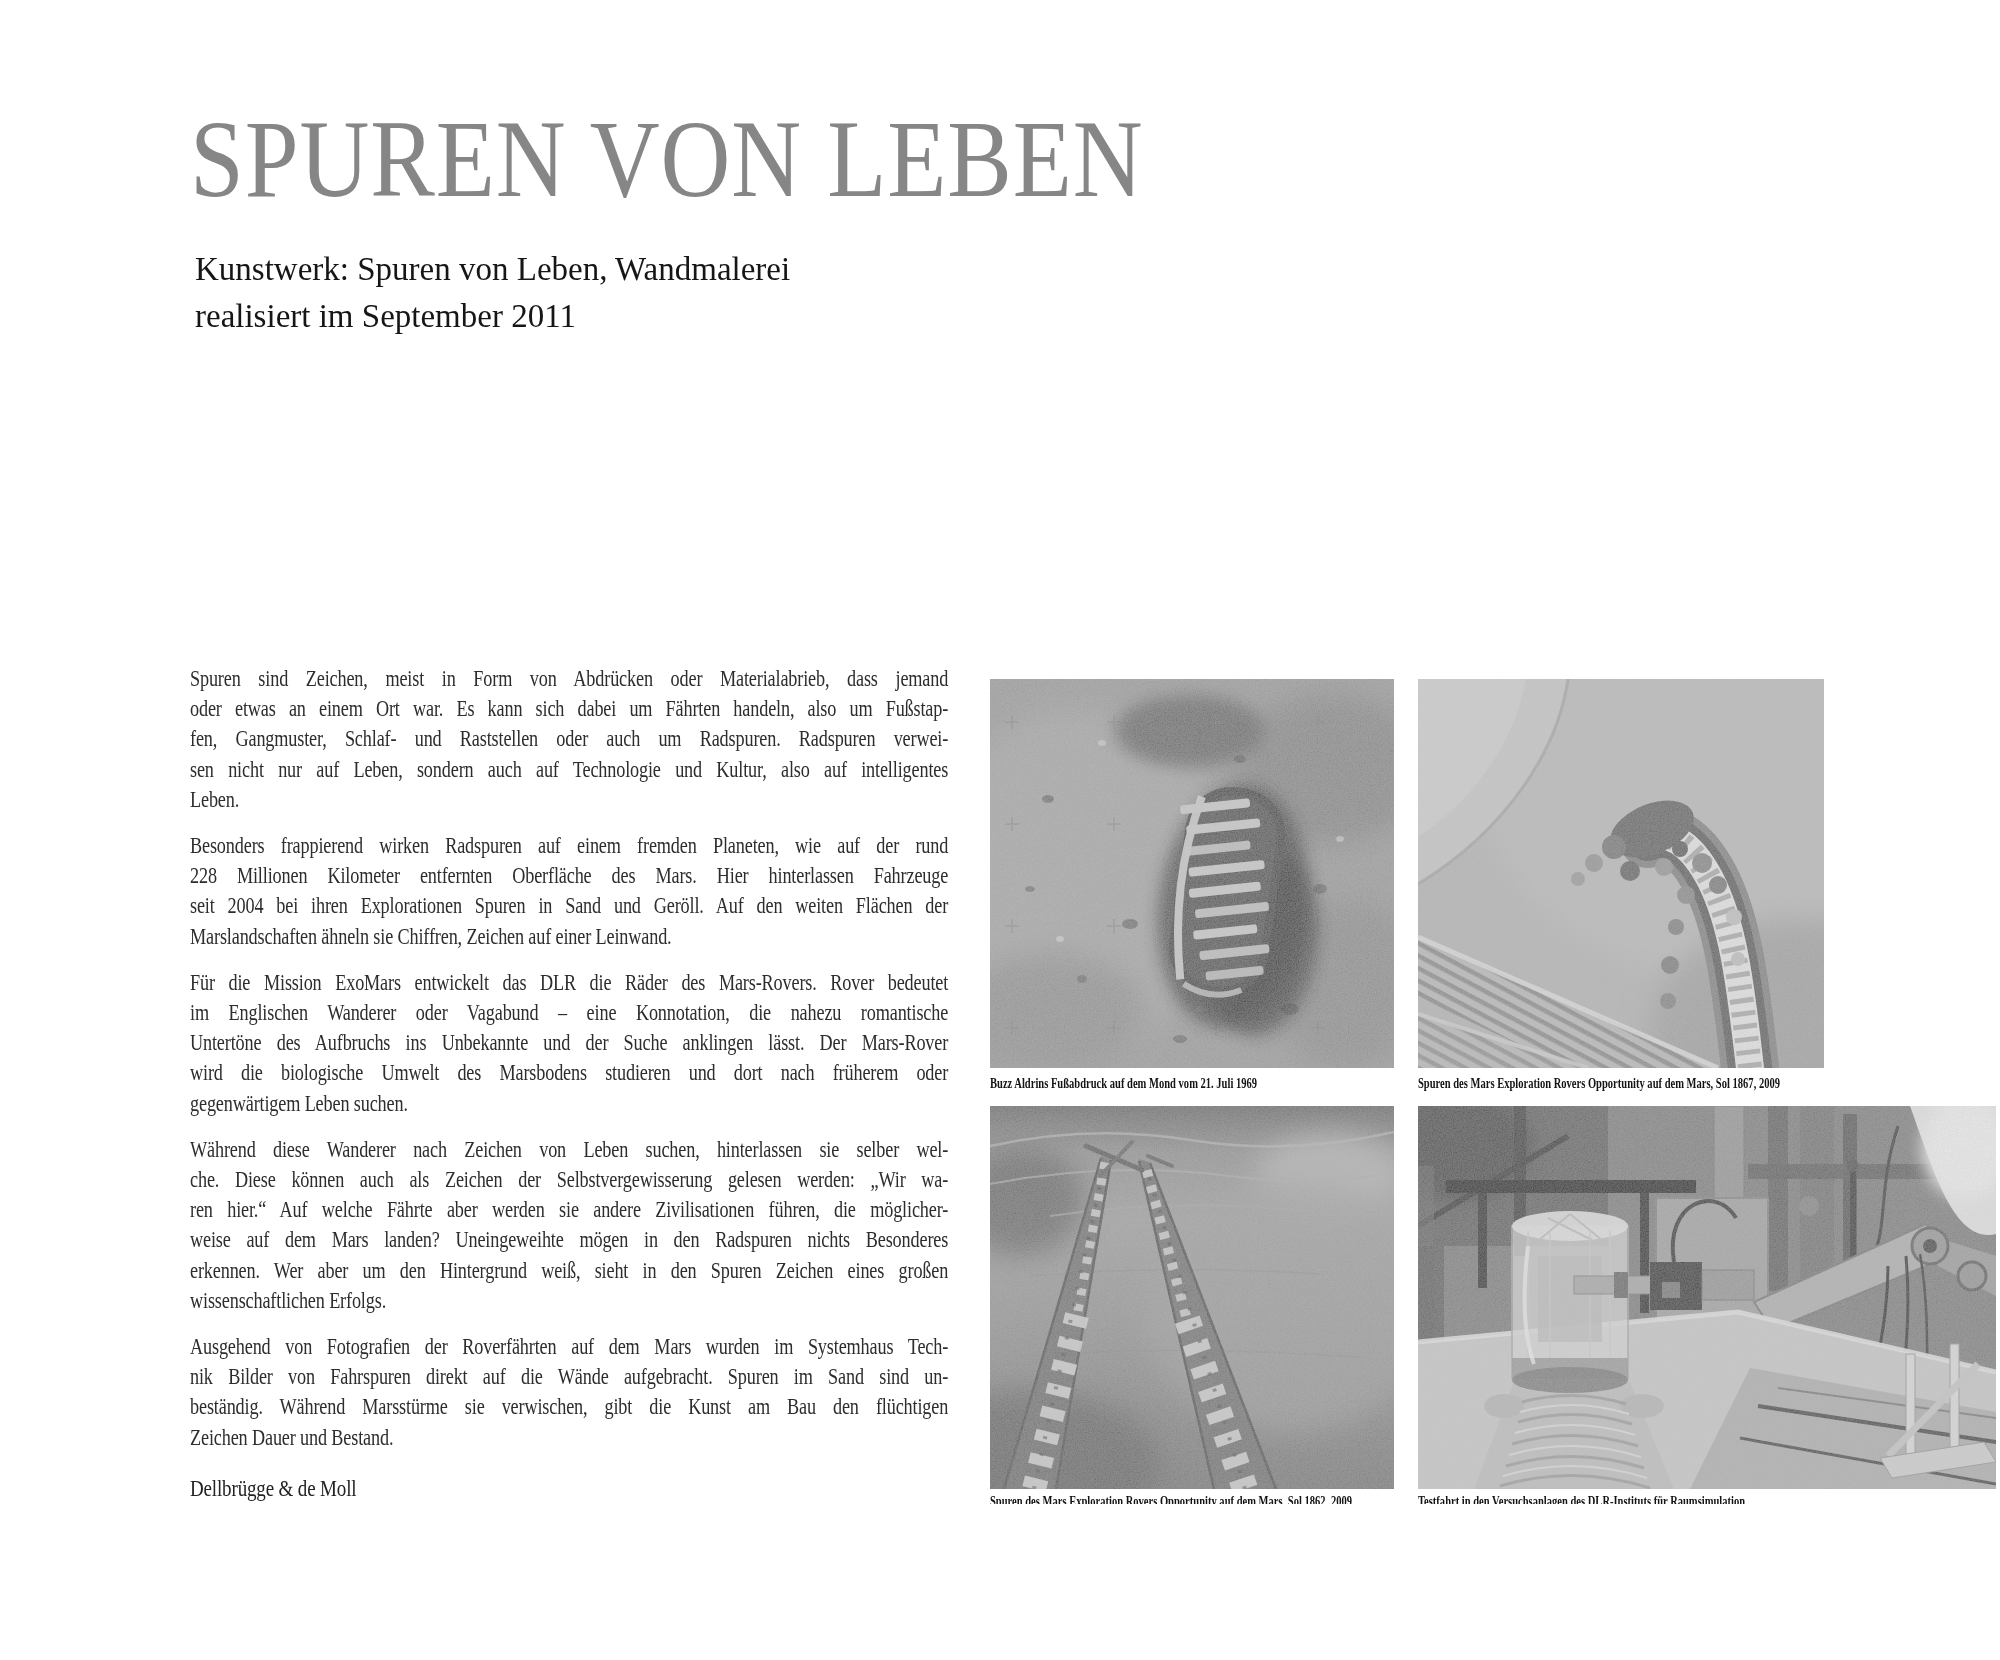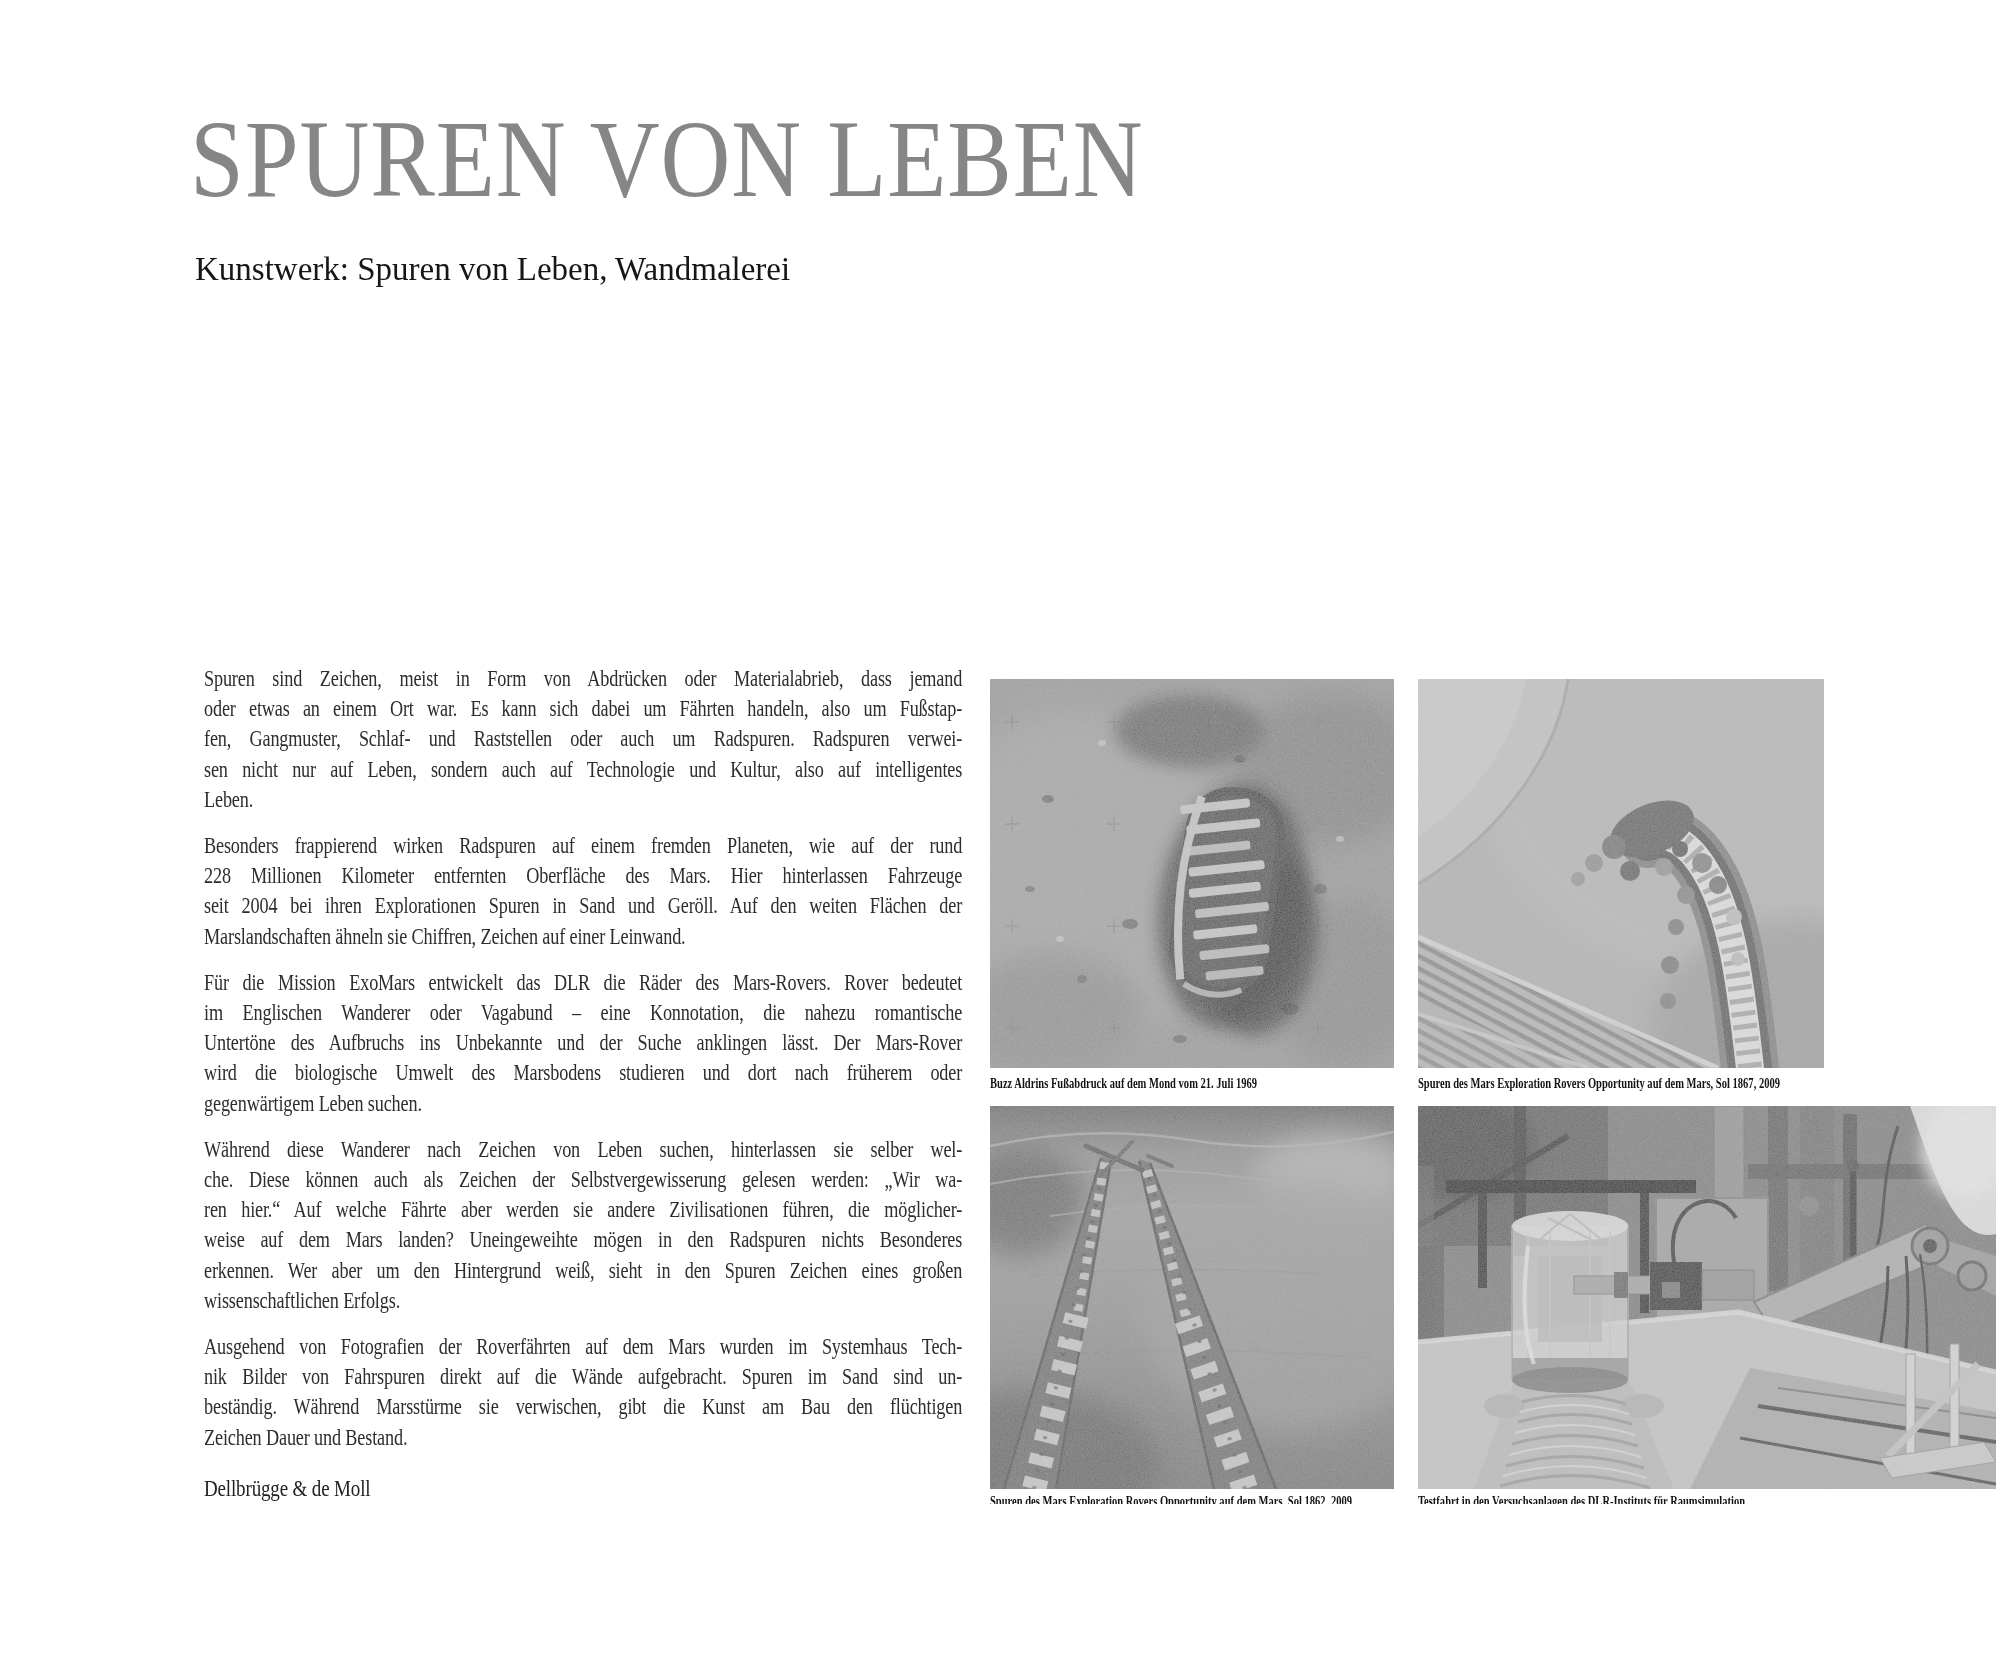"realisiert im September 2011" div { html: none -> <div>realisiert im September 2011</div> }
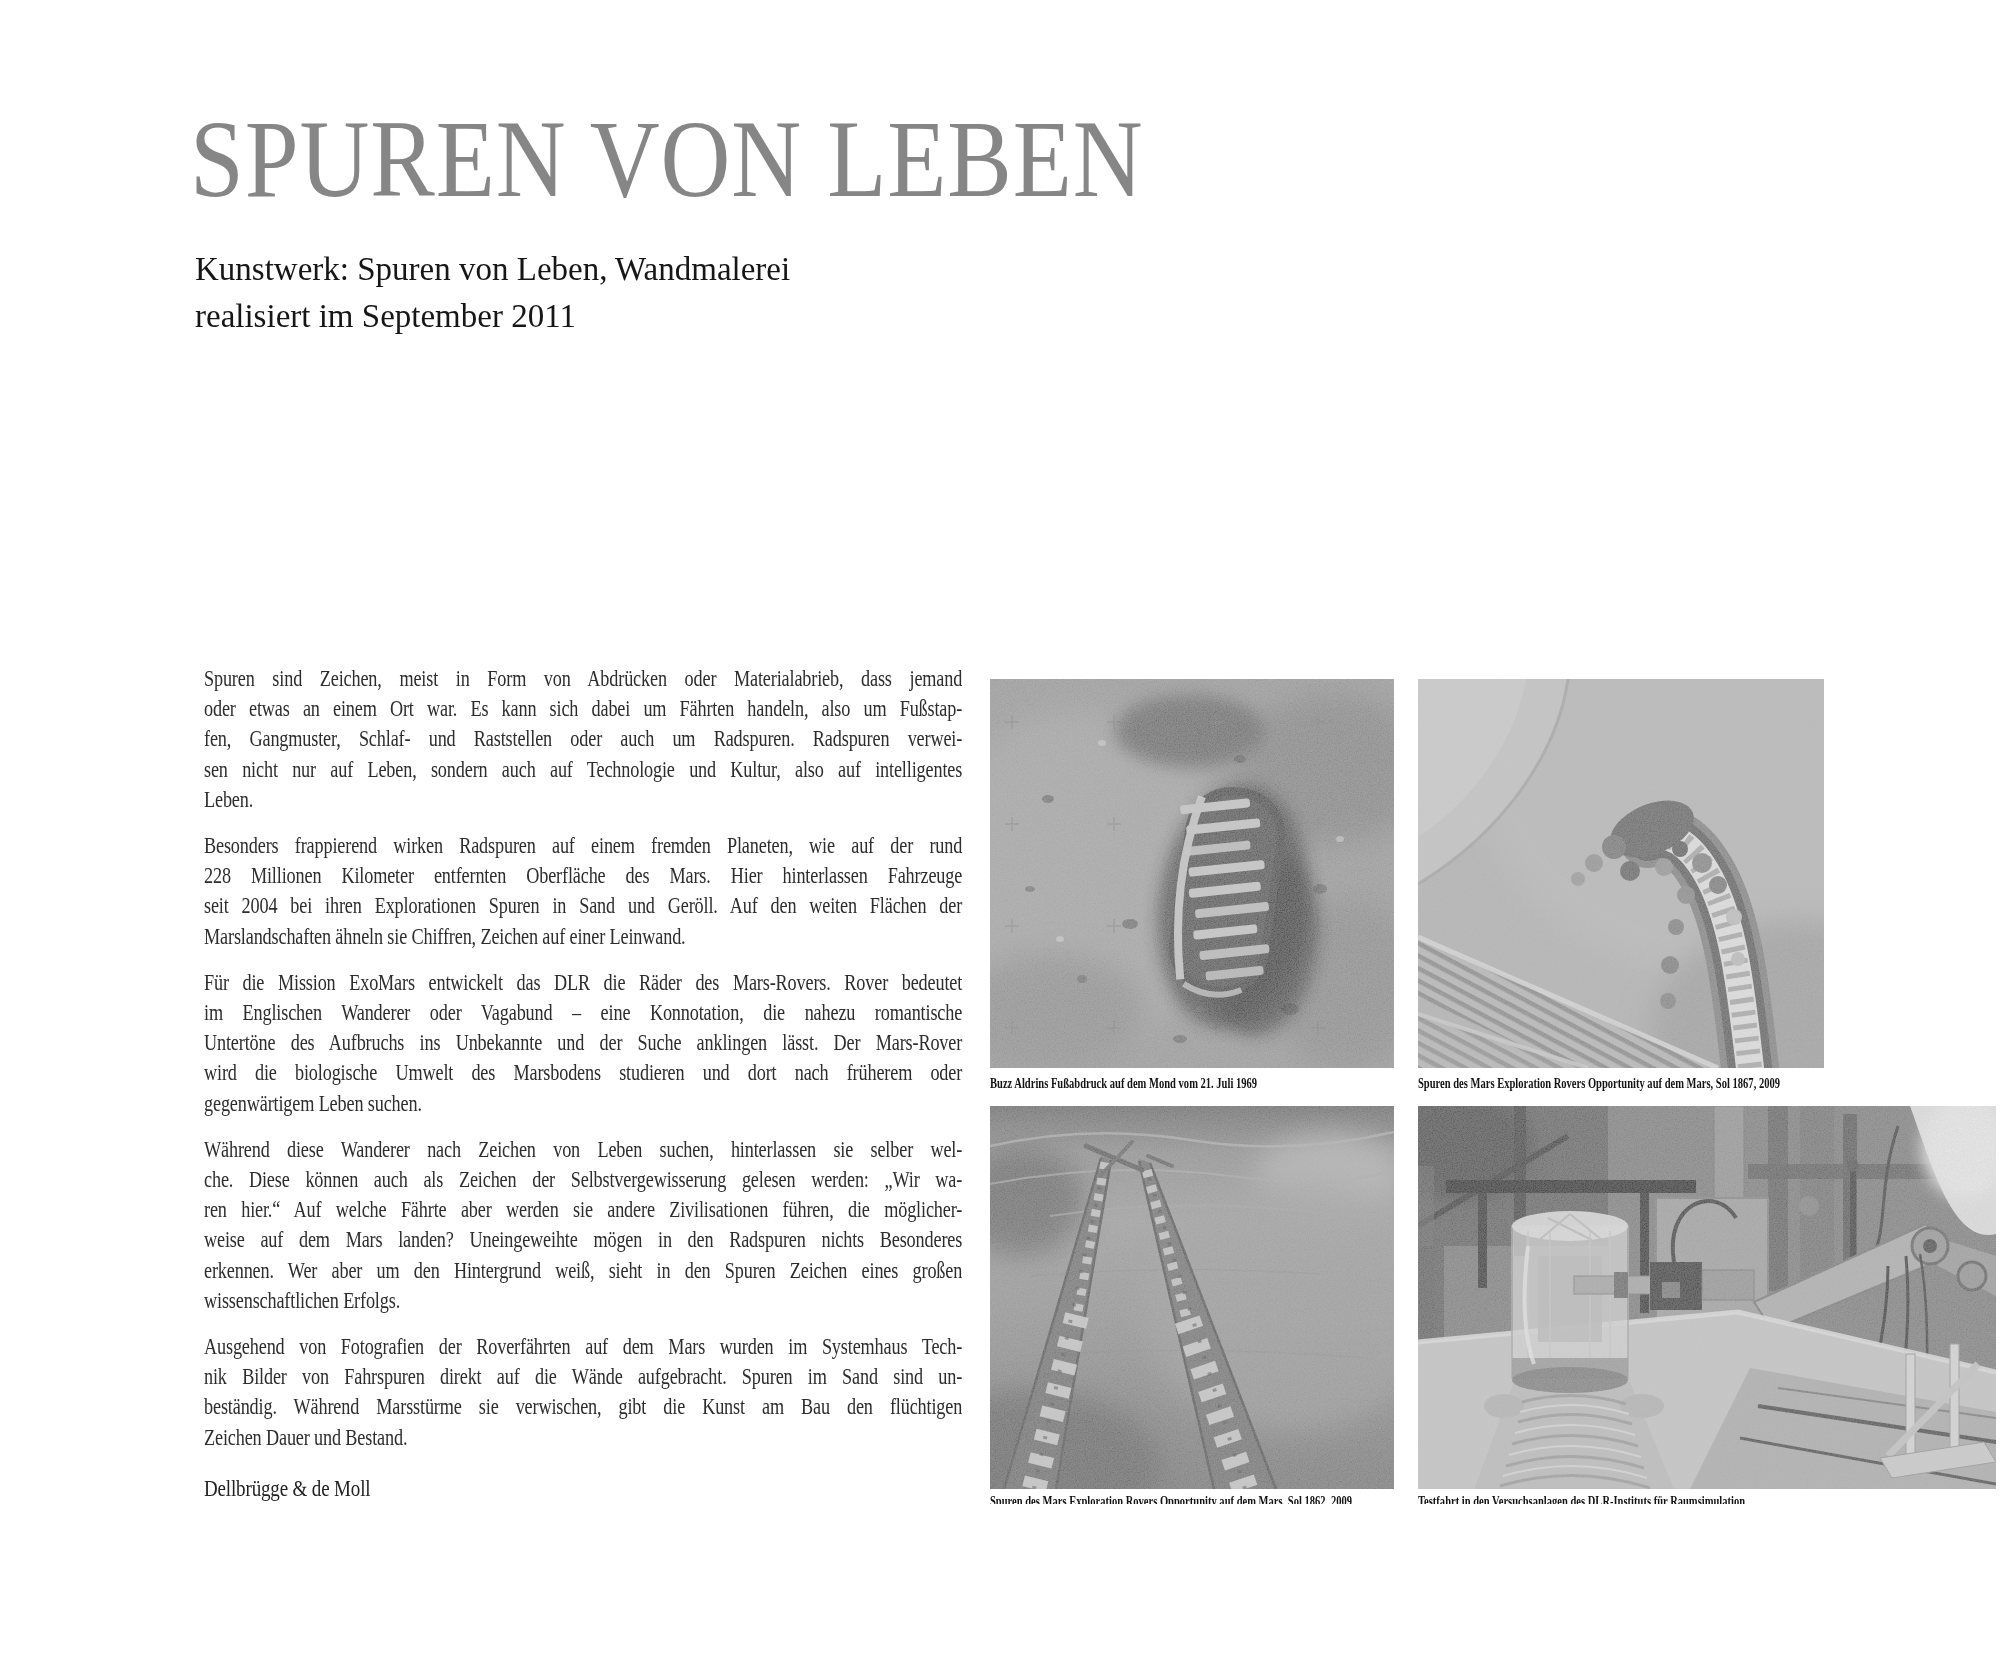"Spuren sind Zeichen, meist in" .bodycol { left: 204px -> 190px }
